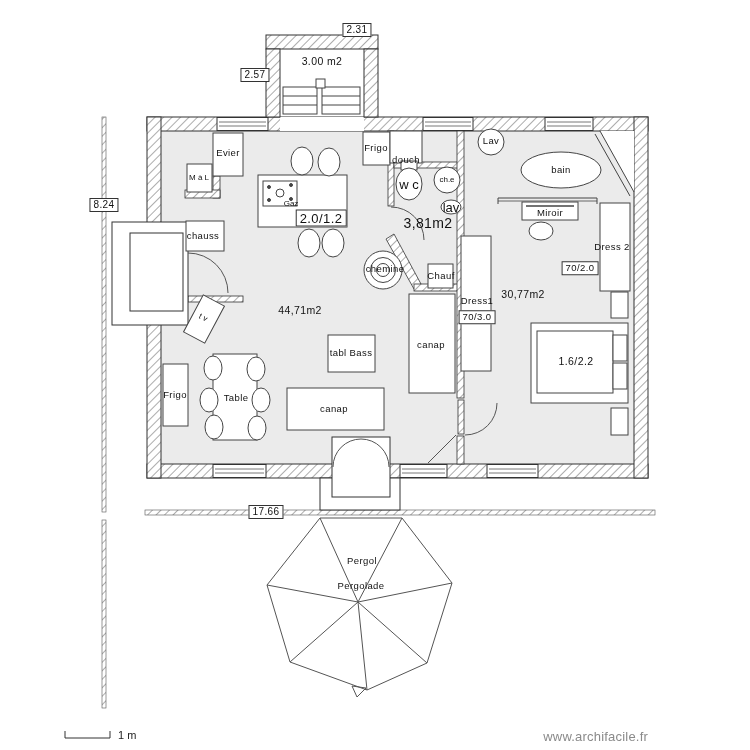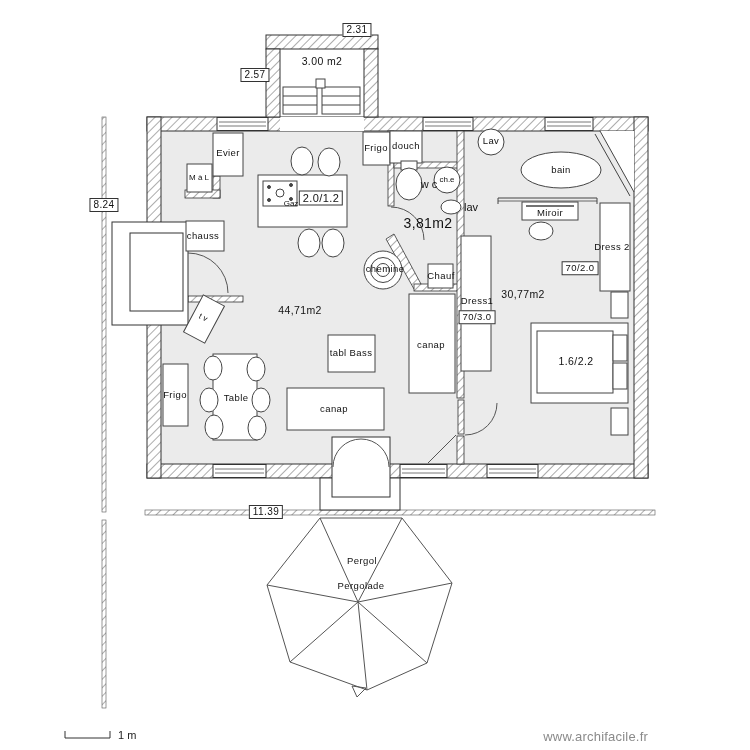"douch" div.lbl { top: 146px -> 160px }
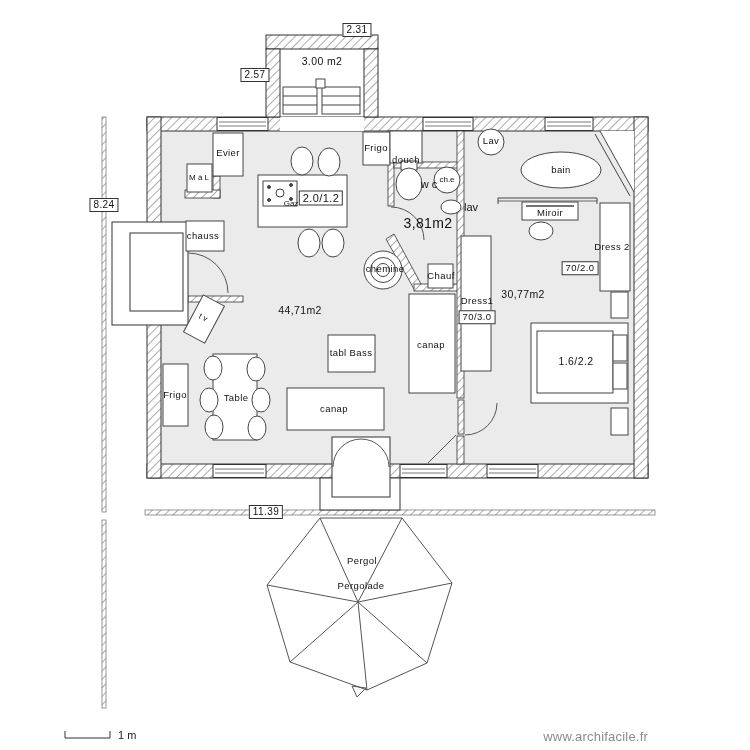"w c" .xs { font-size: 11px -> 13px; margin-left: 20px -> none }
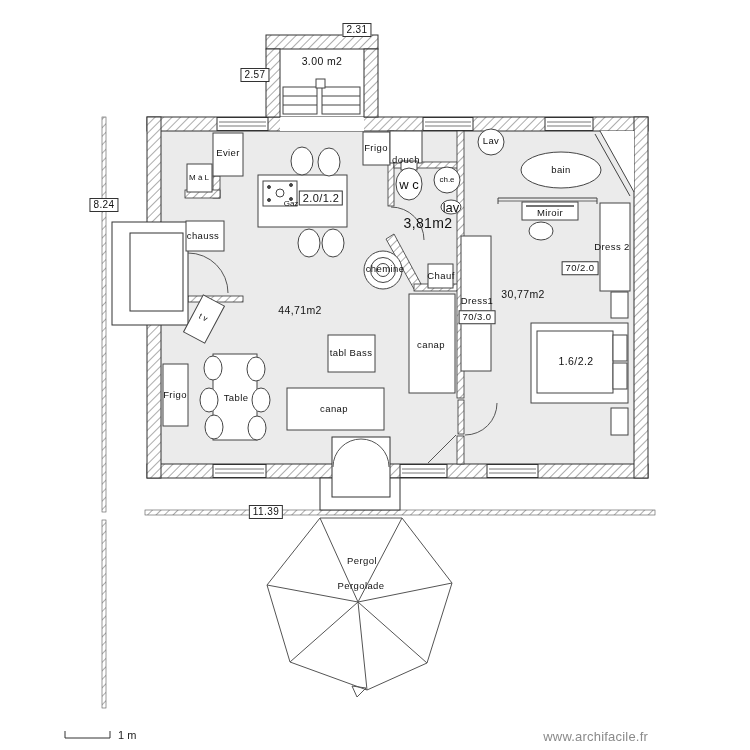"2.0/1.2" div.lbl { font-size: 11px -> 13px; top: 198px -> 218px }
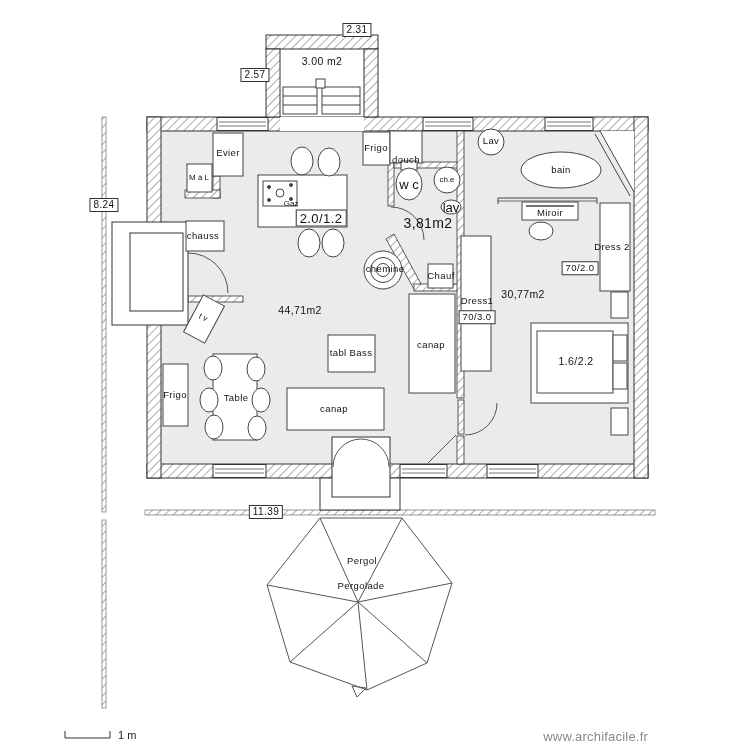"11.39" div.lbl { text: 11.39 -> 17.66 }
